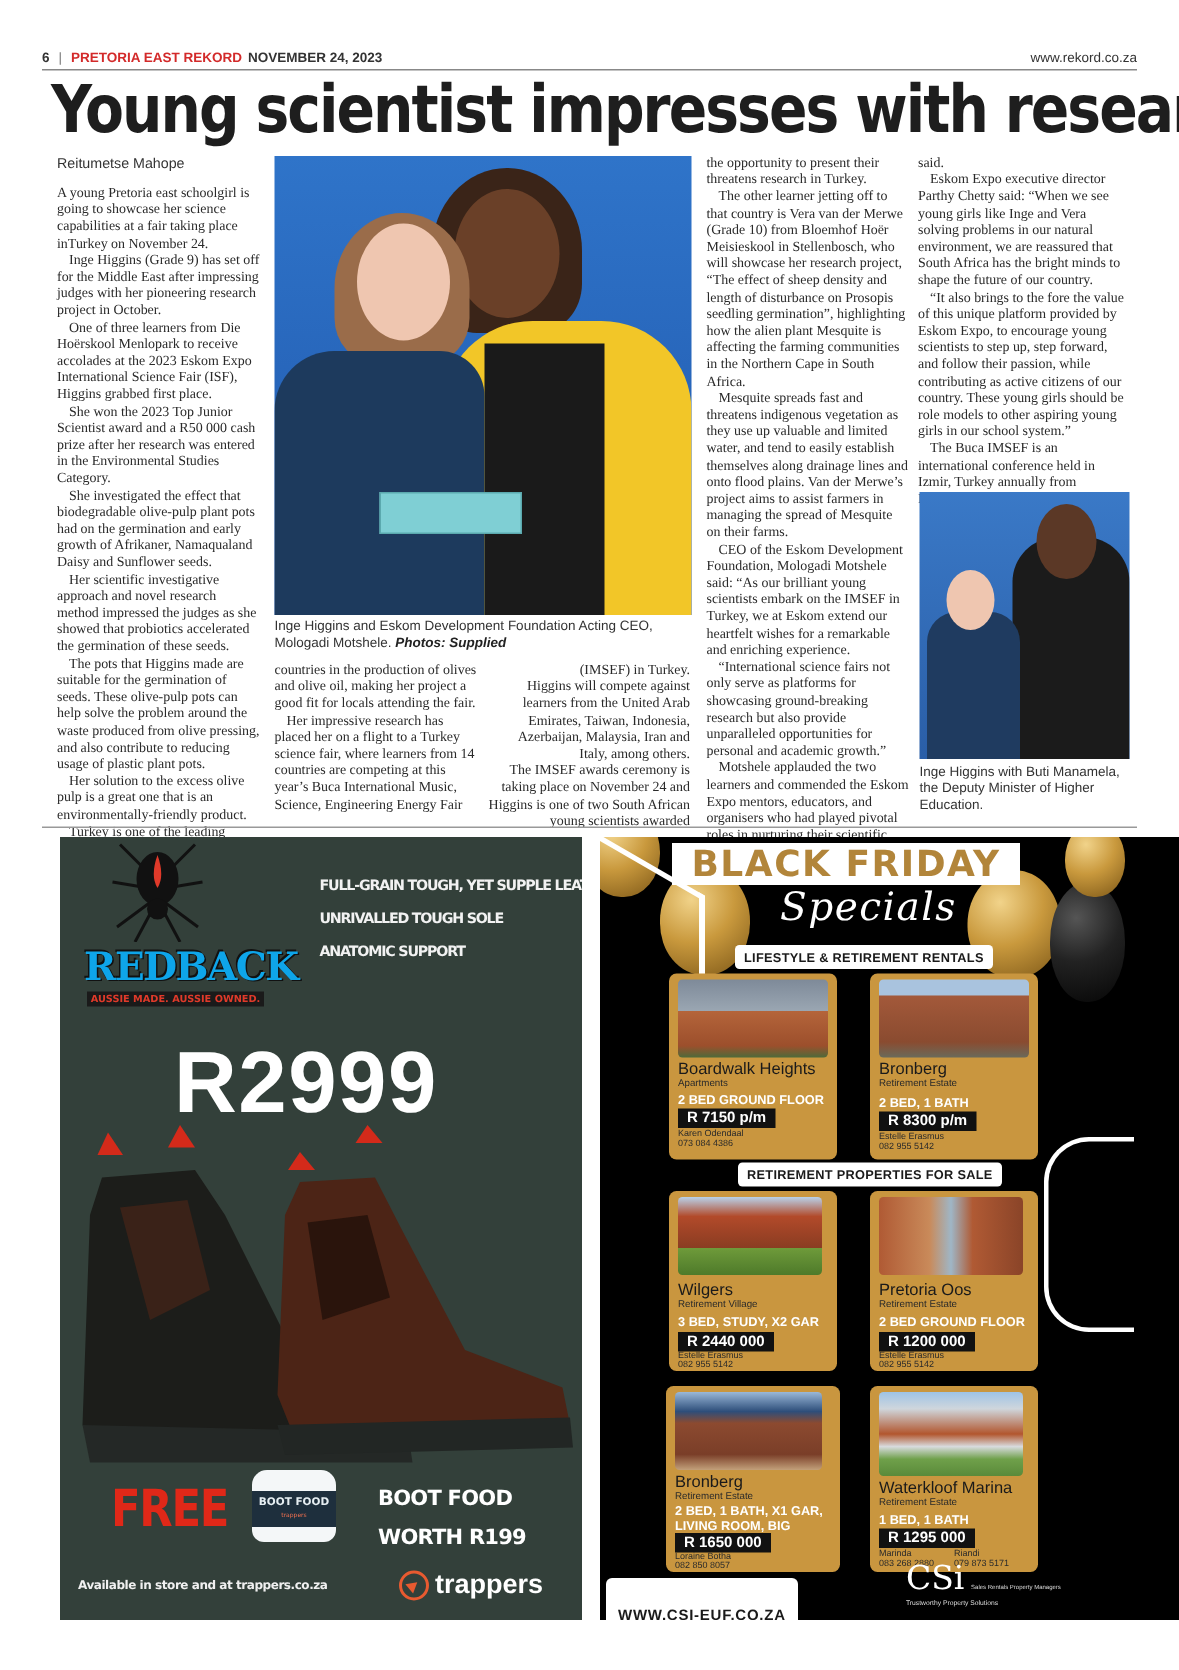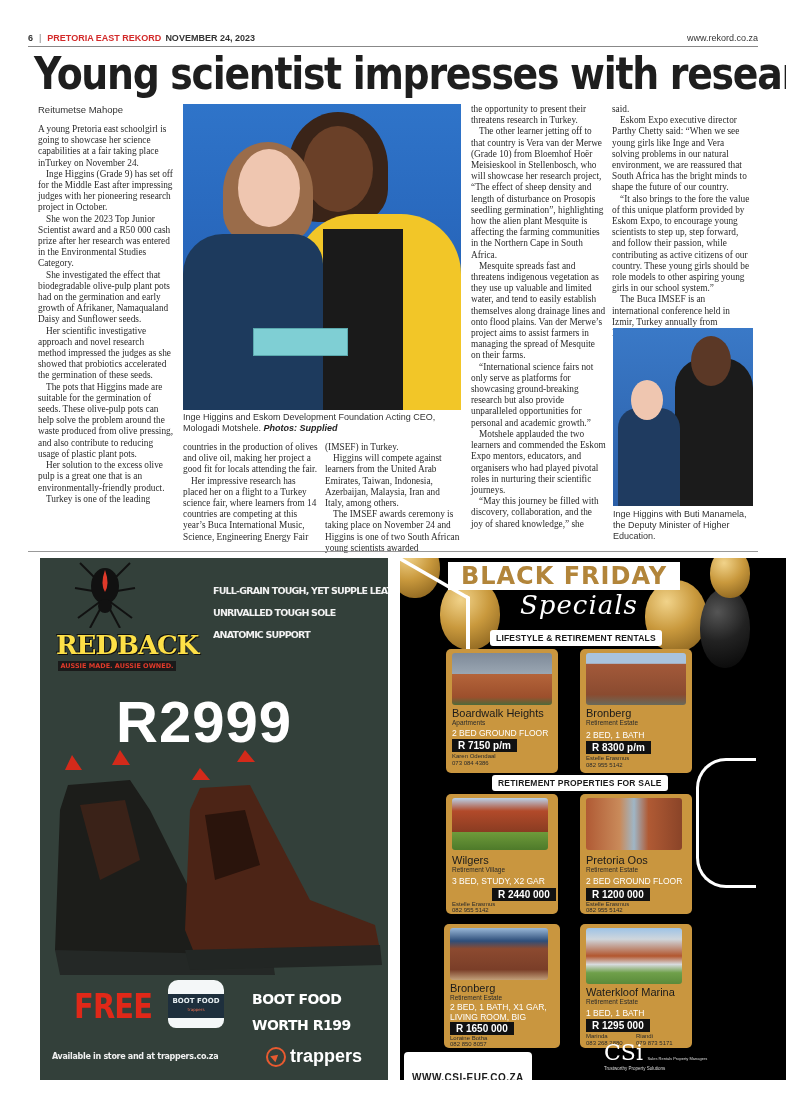"One of three learners from" p { html: none -> <p>One of three learners from Die Hoërskool Menlopark to receive accolades at the 2023 Eskom Expo International Science Fair (ISF), Higgins grabbed first place.</p> }
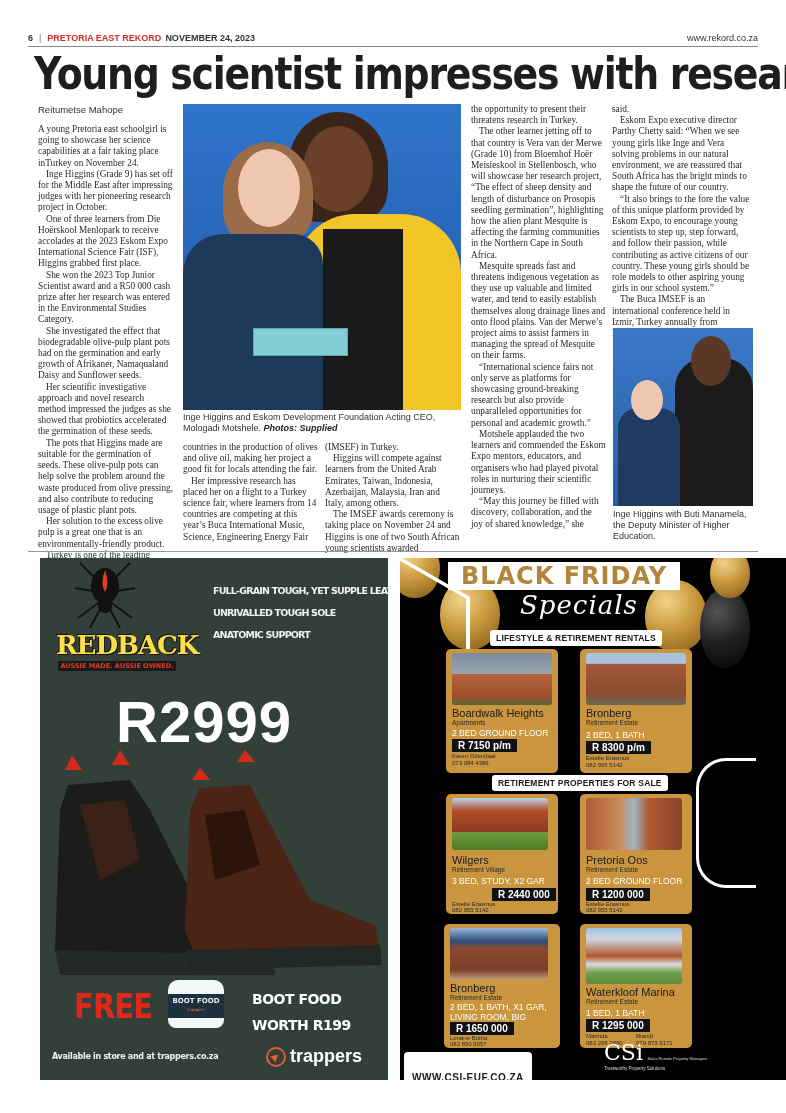"CEO of the Eskom Development" p { html: none -> <p>CEO of the Eskom Development Foundation, Mologadi Motshele said: “As our brilliant young scientists embark on the IMSEF in Turkey, we at Eskom extend our heartfelt wishes for a remarkable and enriching experience.</p> }
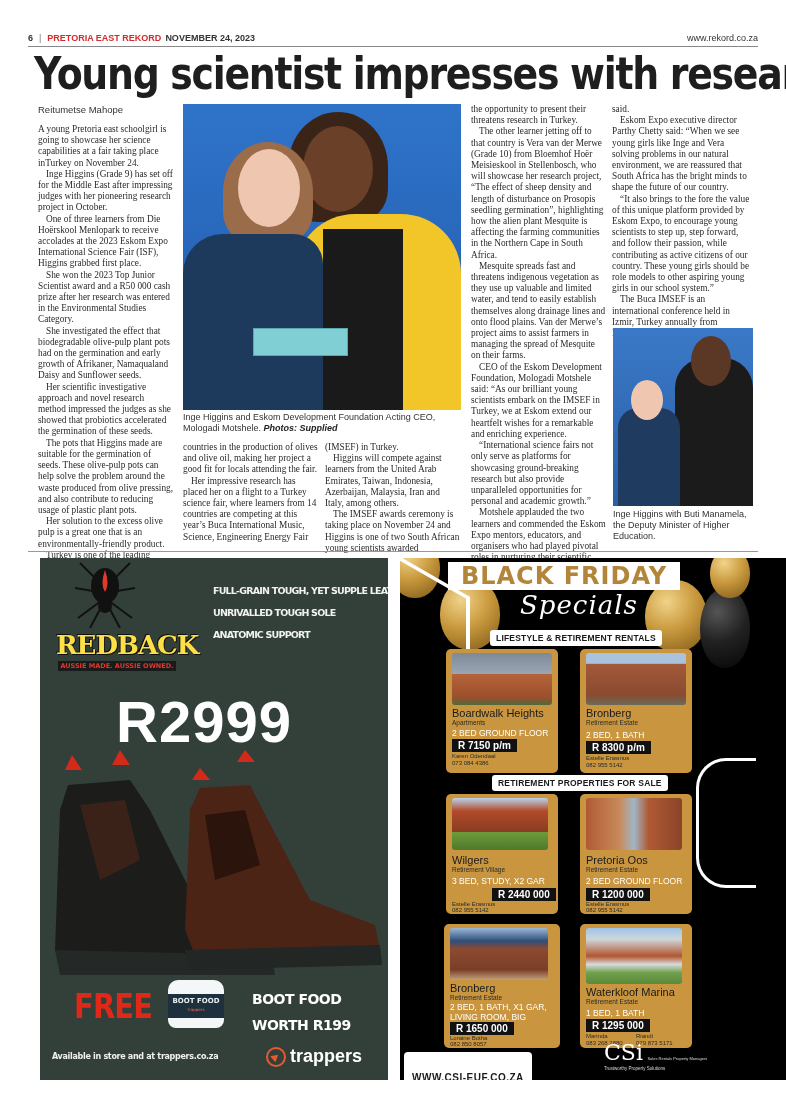"(IMSEF) in Turkey." .col-bottom-b { text-align: none -> right }
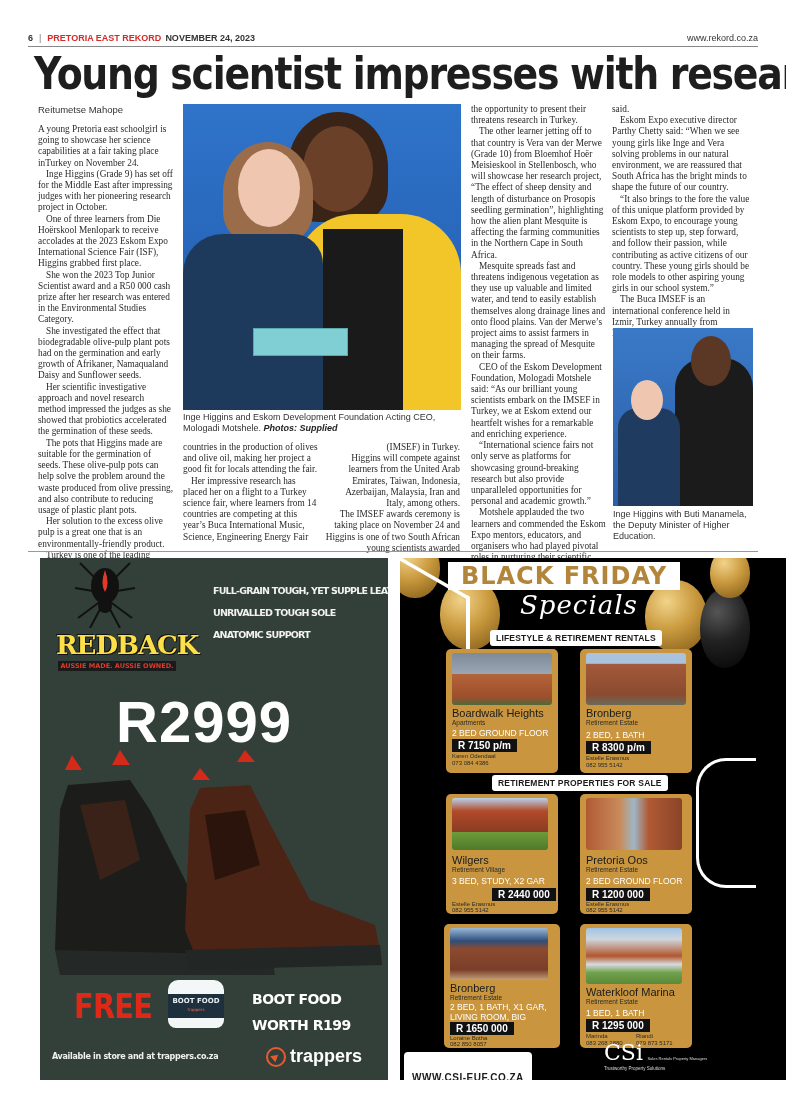"REDBACK" .redback-logo { color: #fde047 -> #0ea5e9 }
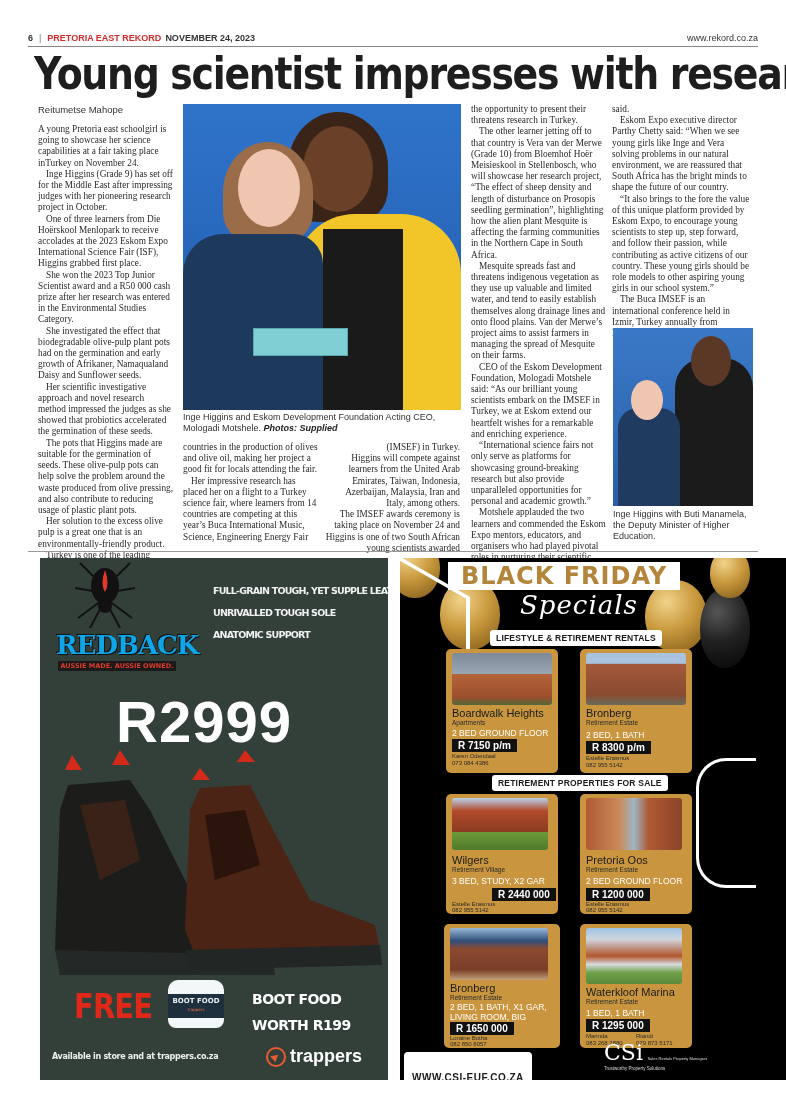"2 BED GROUND FLOOR" .card .spec { font-weight: normal -> bold }
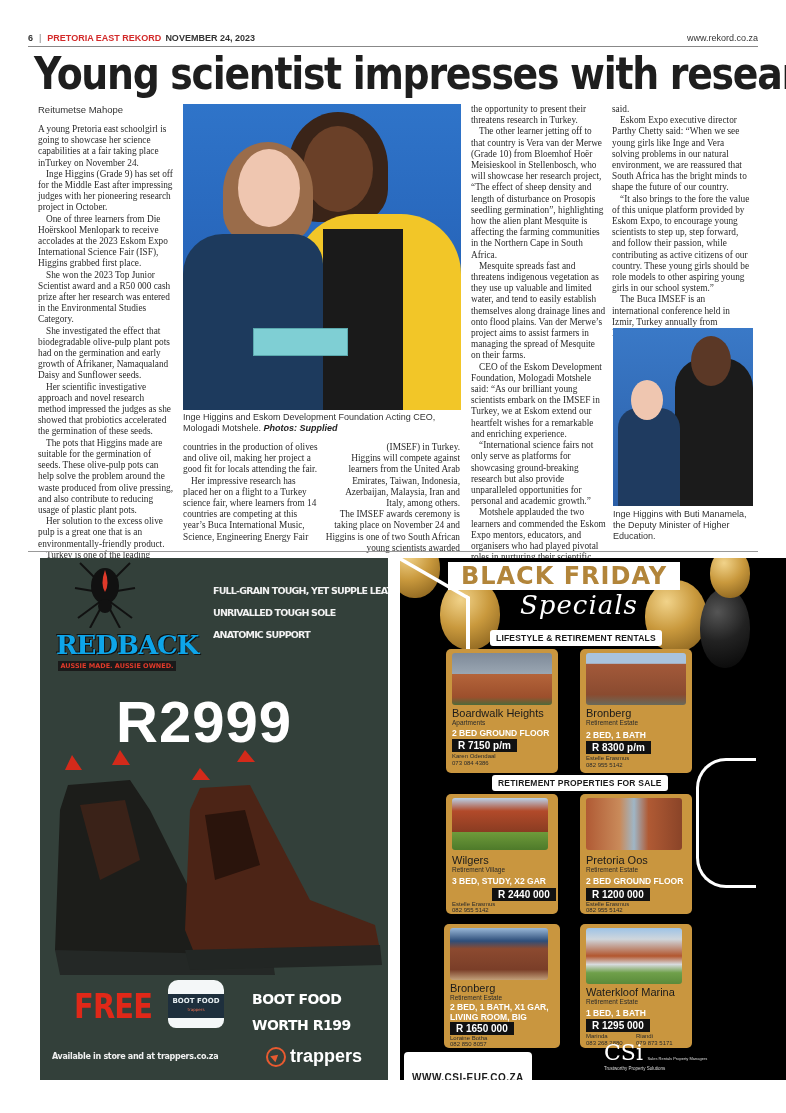"R 2440 000" div.price { margin-left: 40px -> none }
